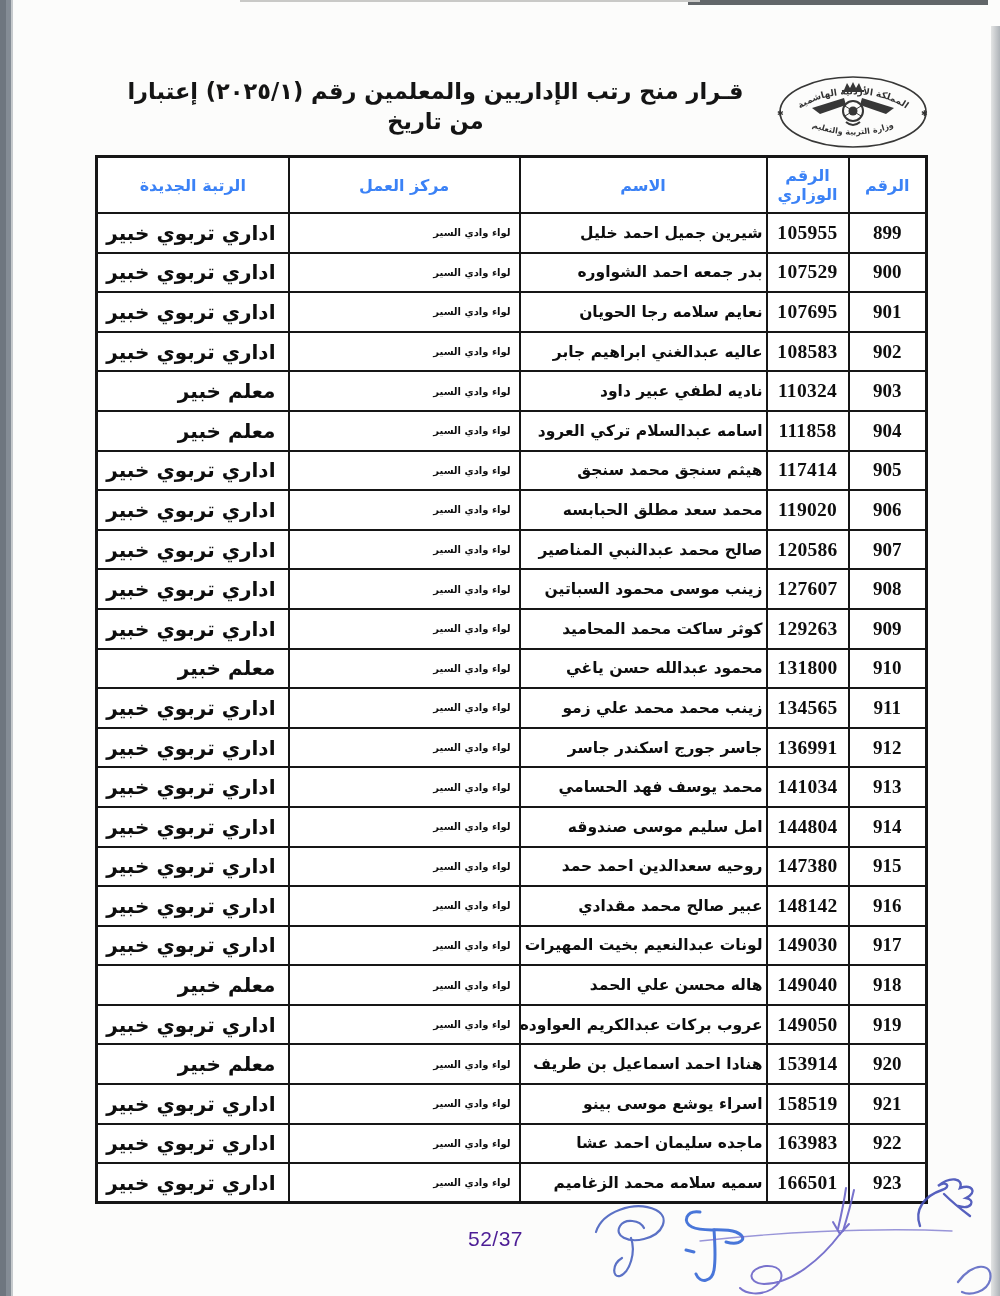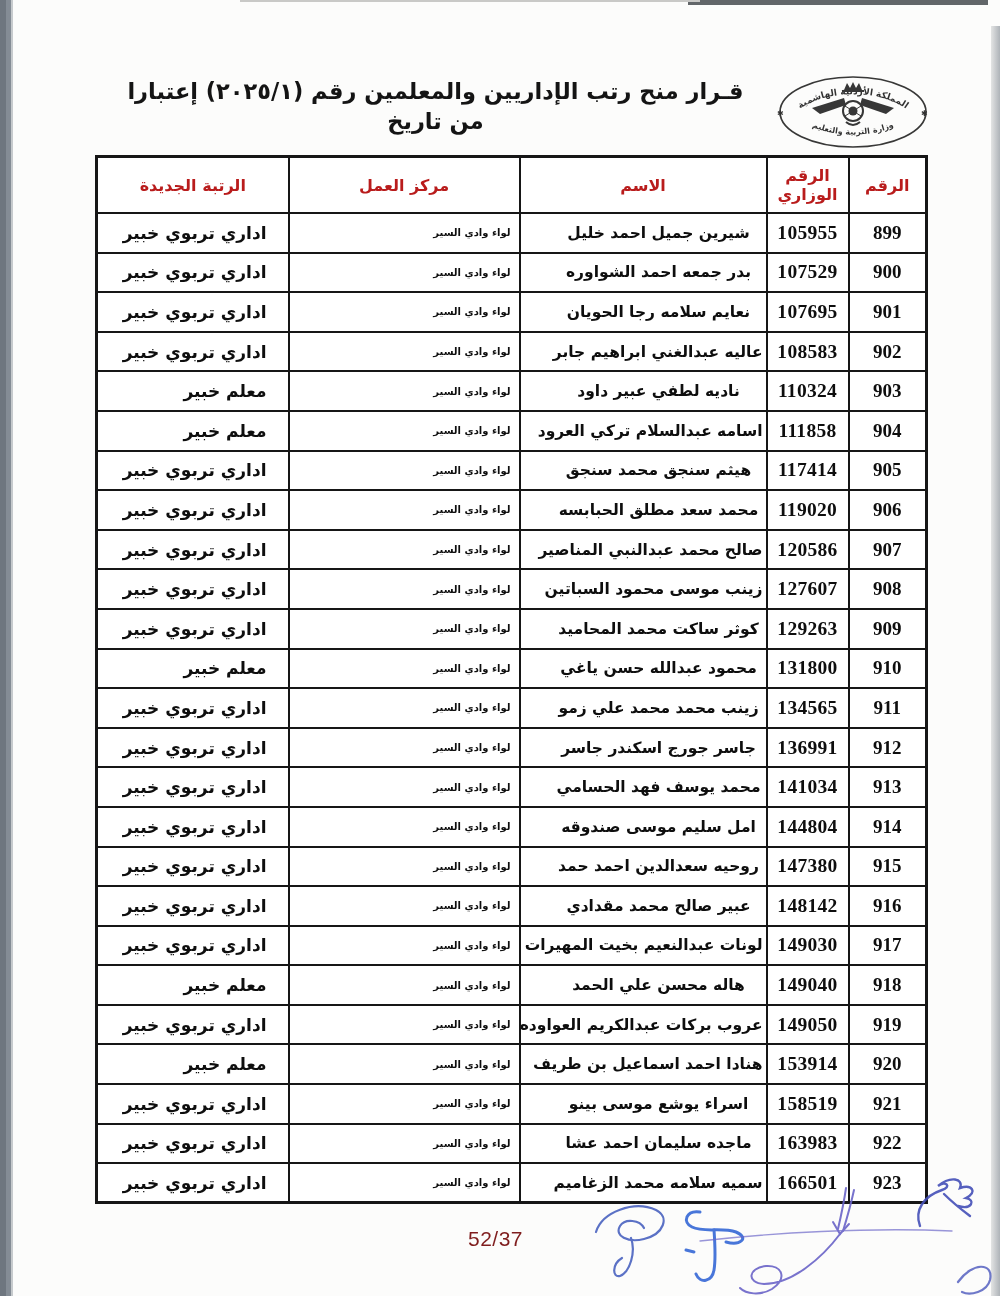"الرتبة الجديدة" thead th { color: #b91c1c -> #3b82f6 }
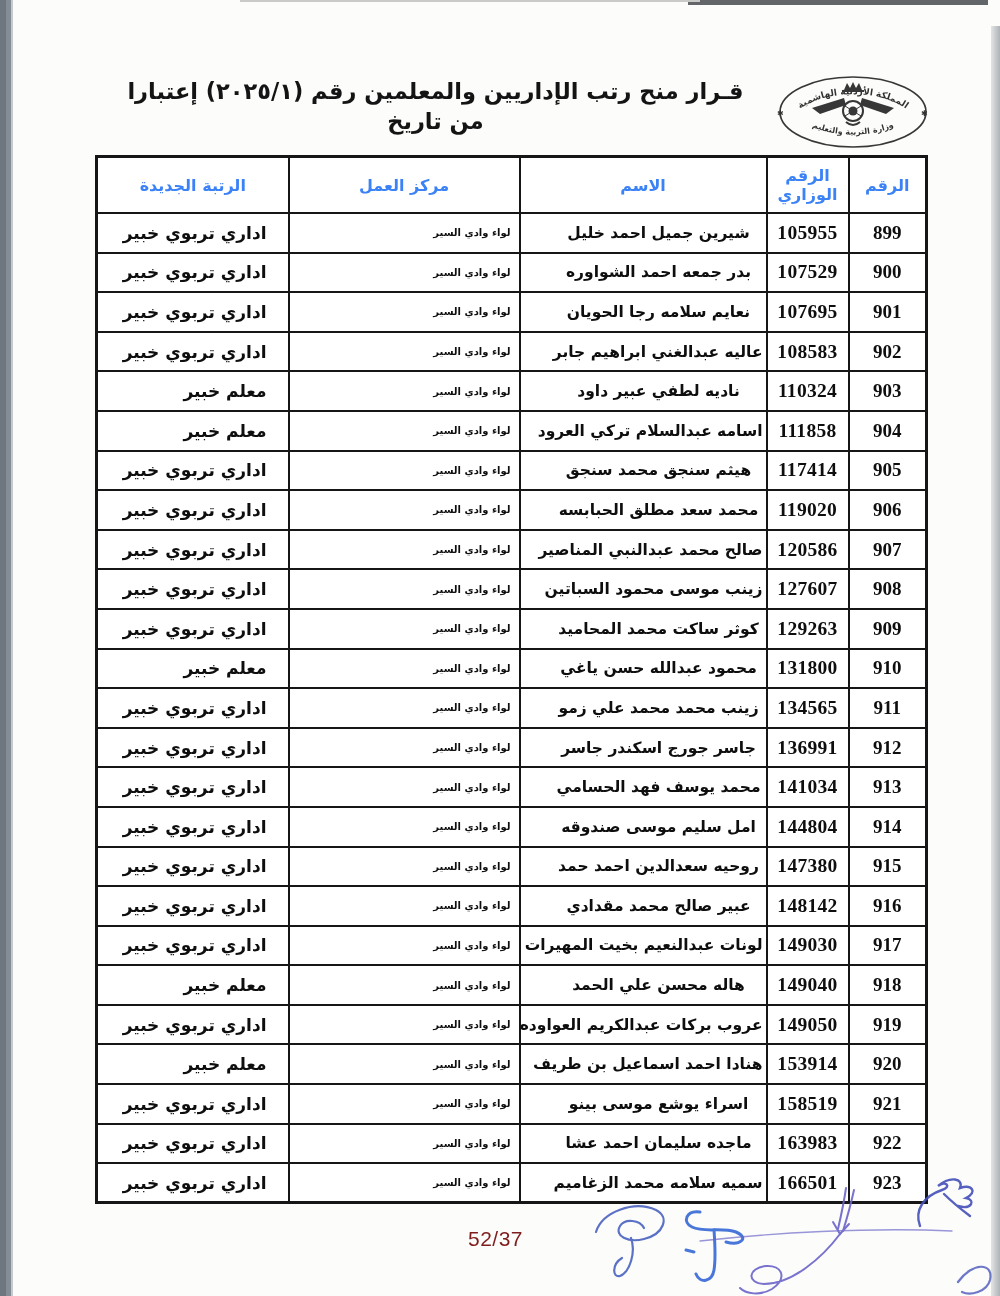"اداري تربوي خبير" td.c4 { font-size: 17px -> 20px; padding-right: 21px -> 12px }
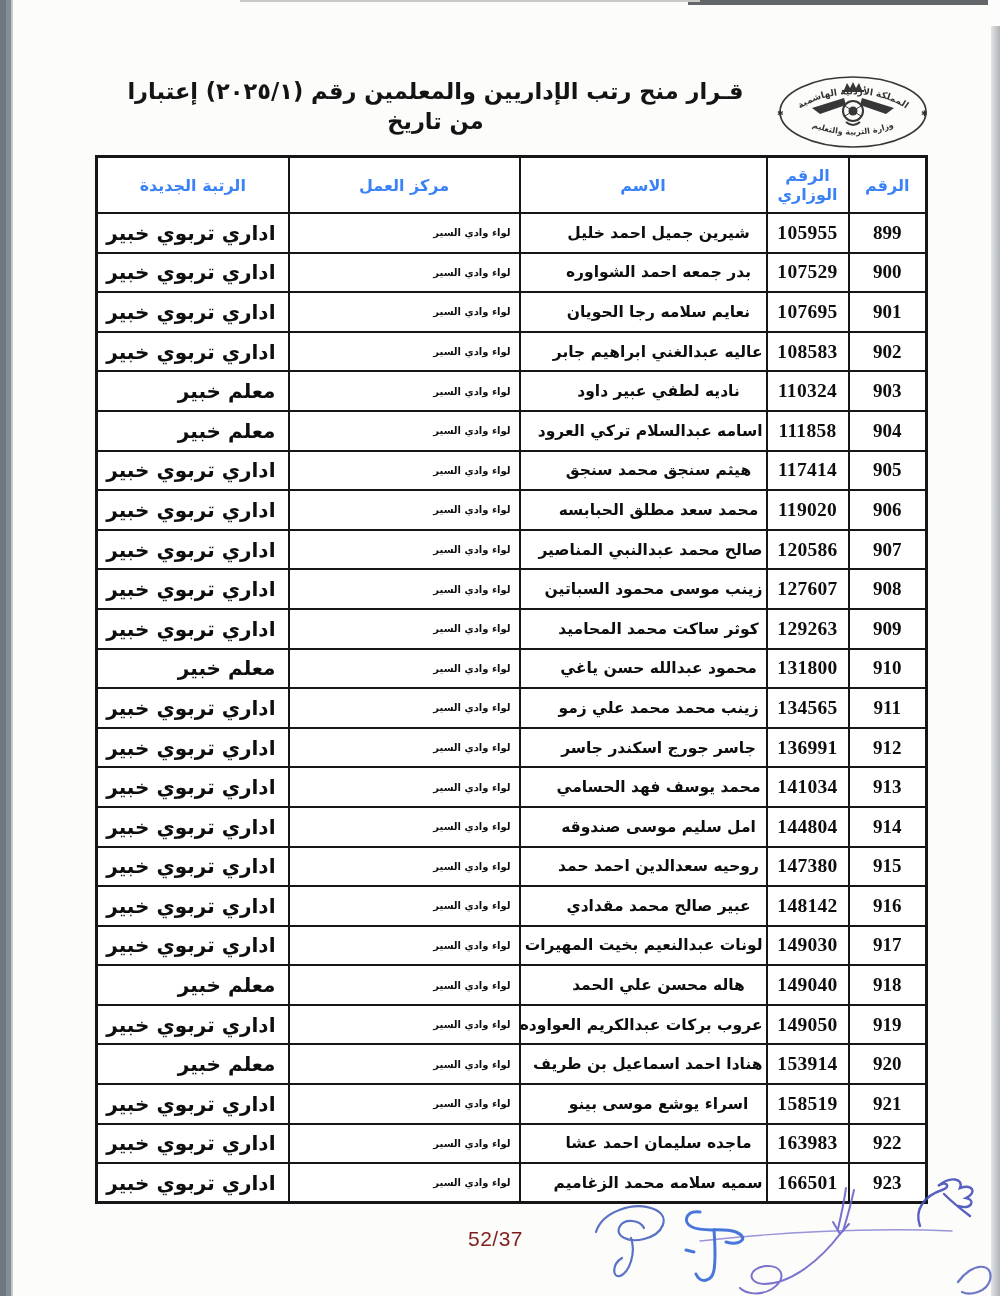"شيرين جميل احمد خليل" td.c2 { text-align: center -> right }
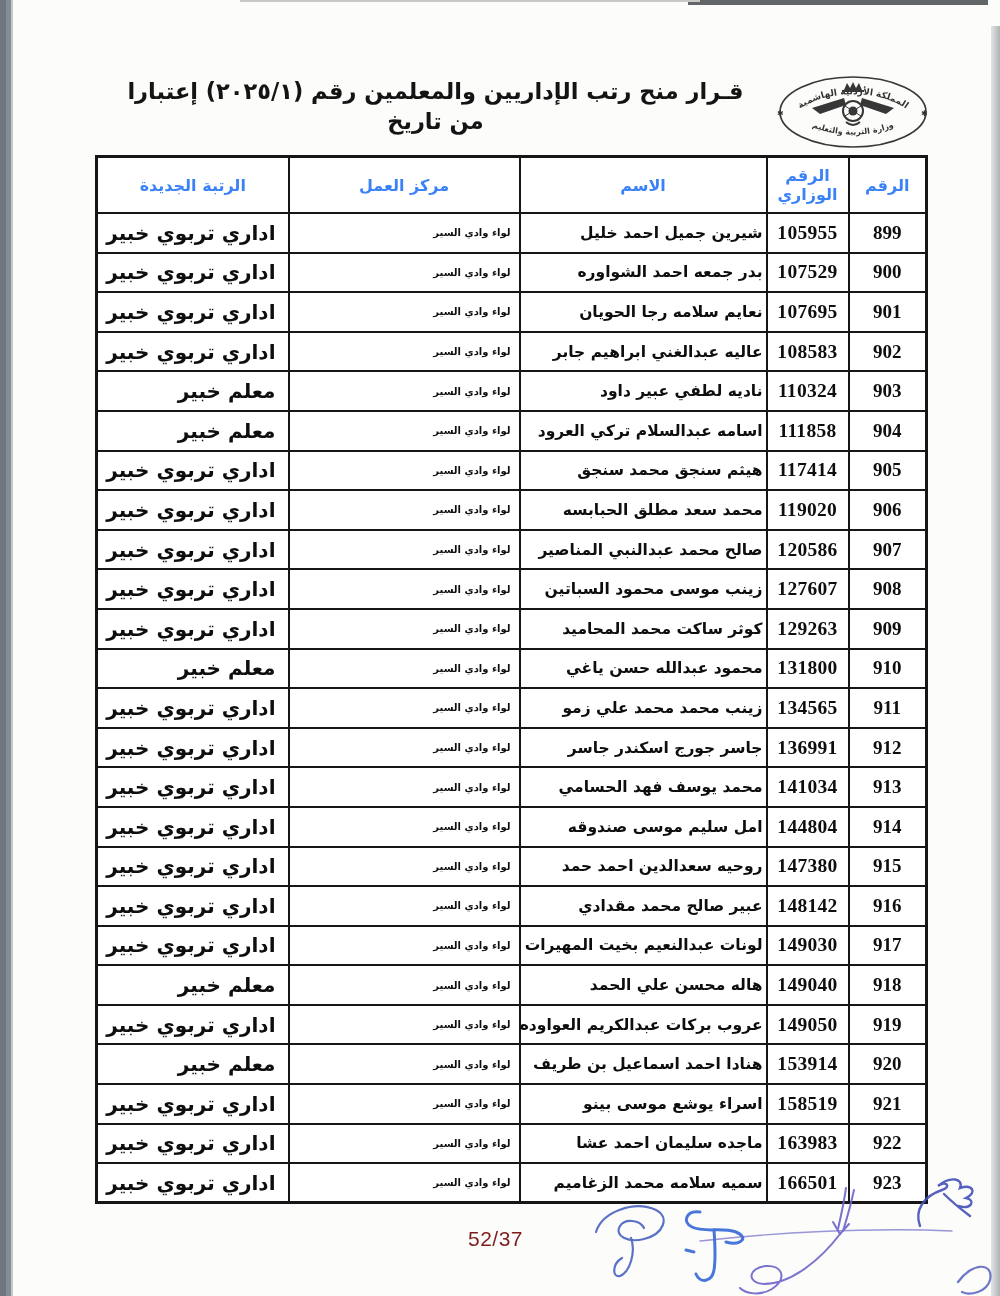"52/37" .pageno { color: #7f1d1d -> #4c1d95 }
